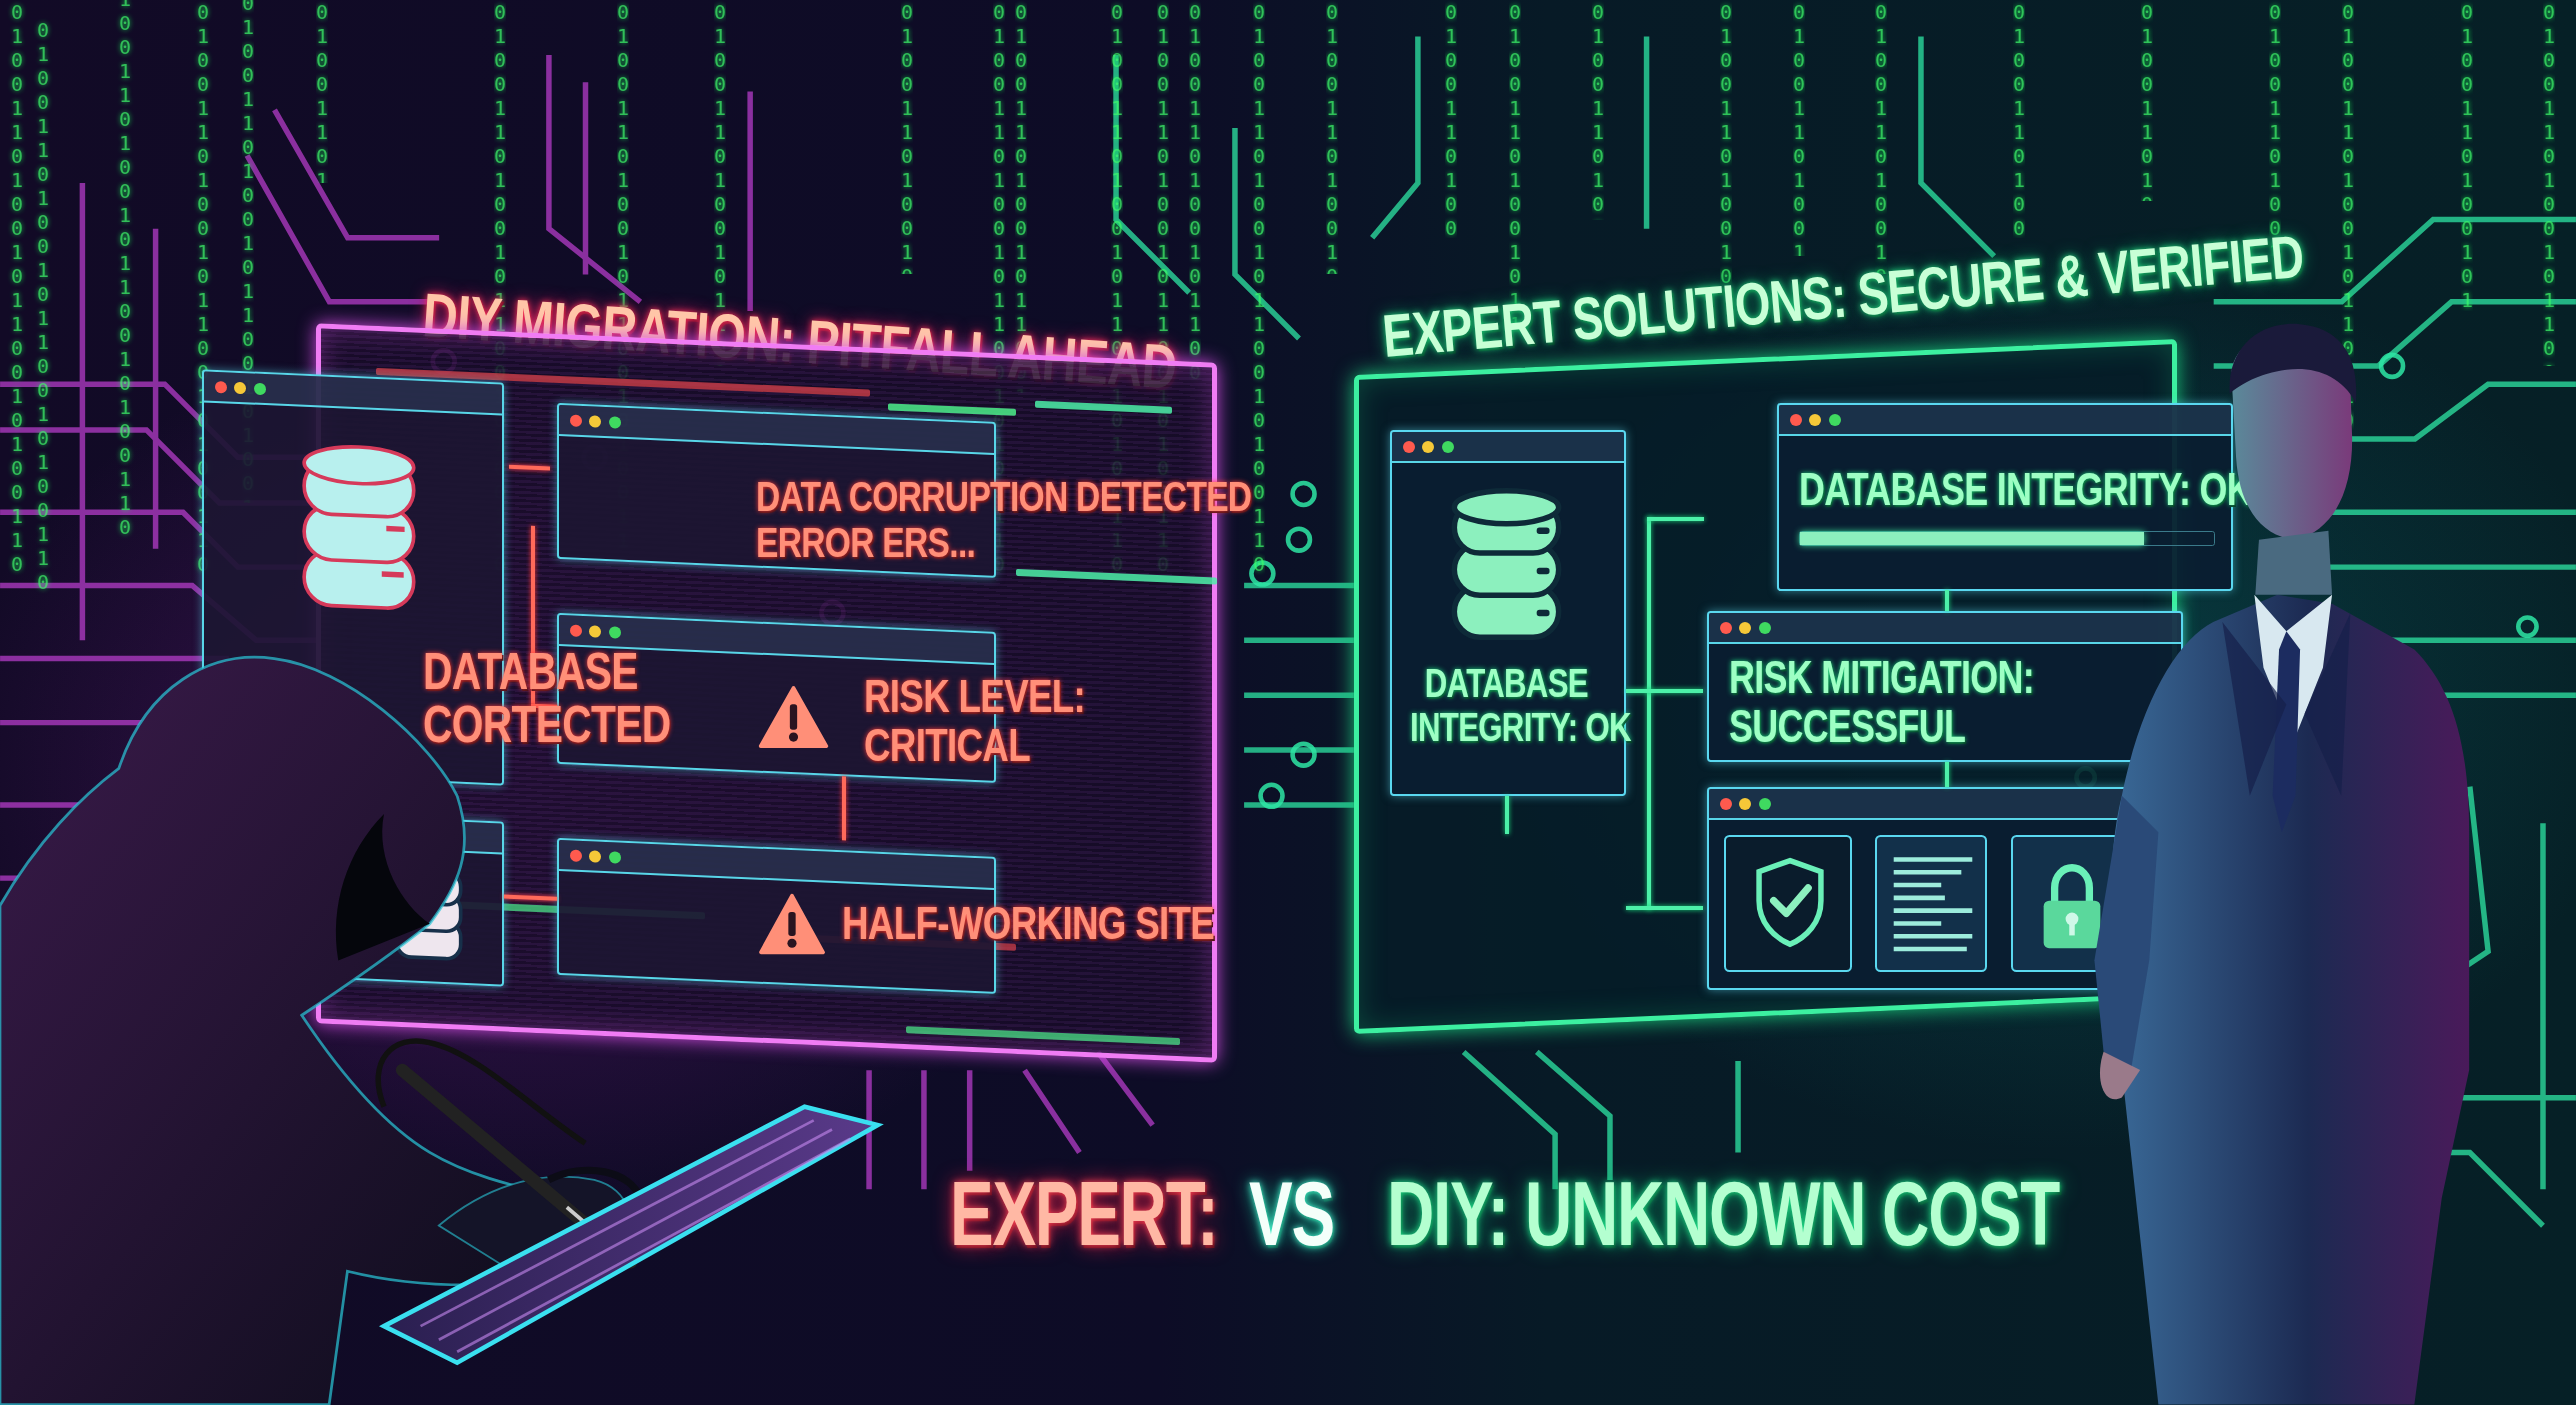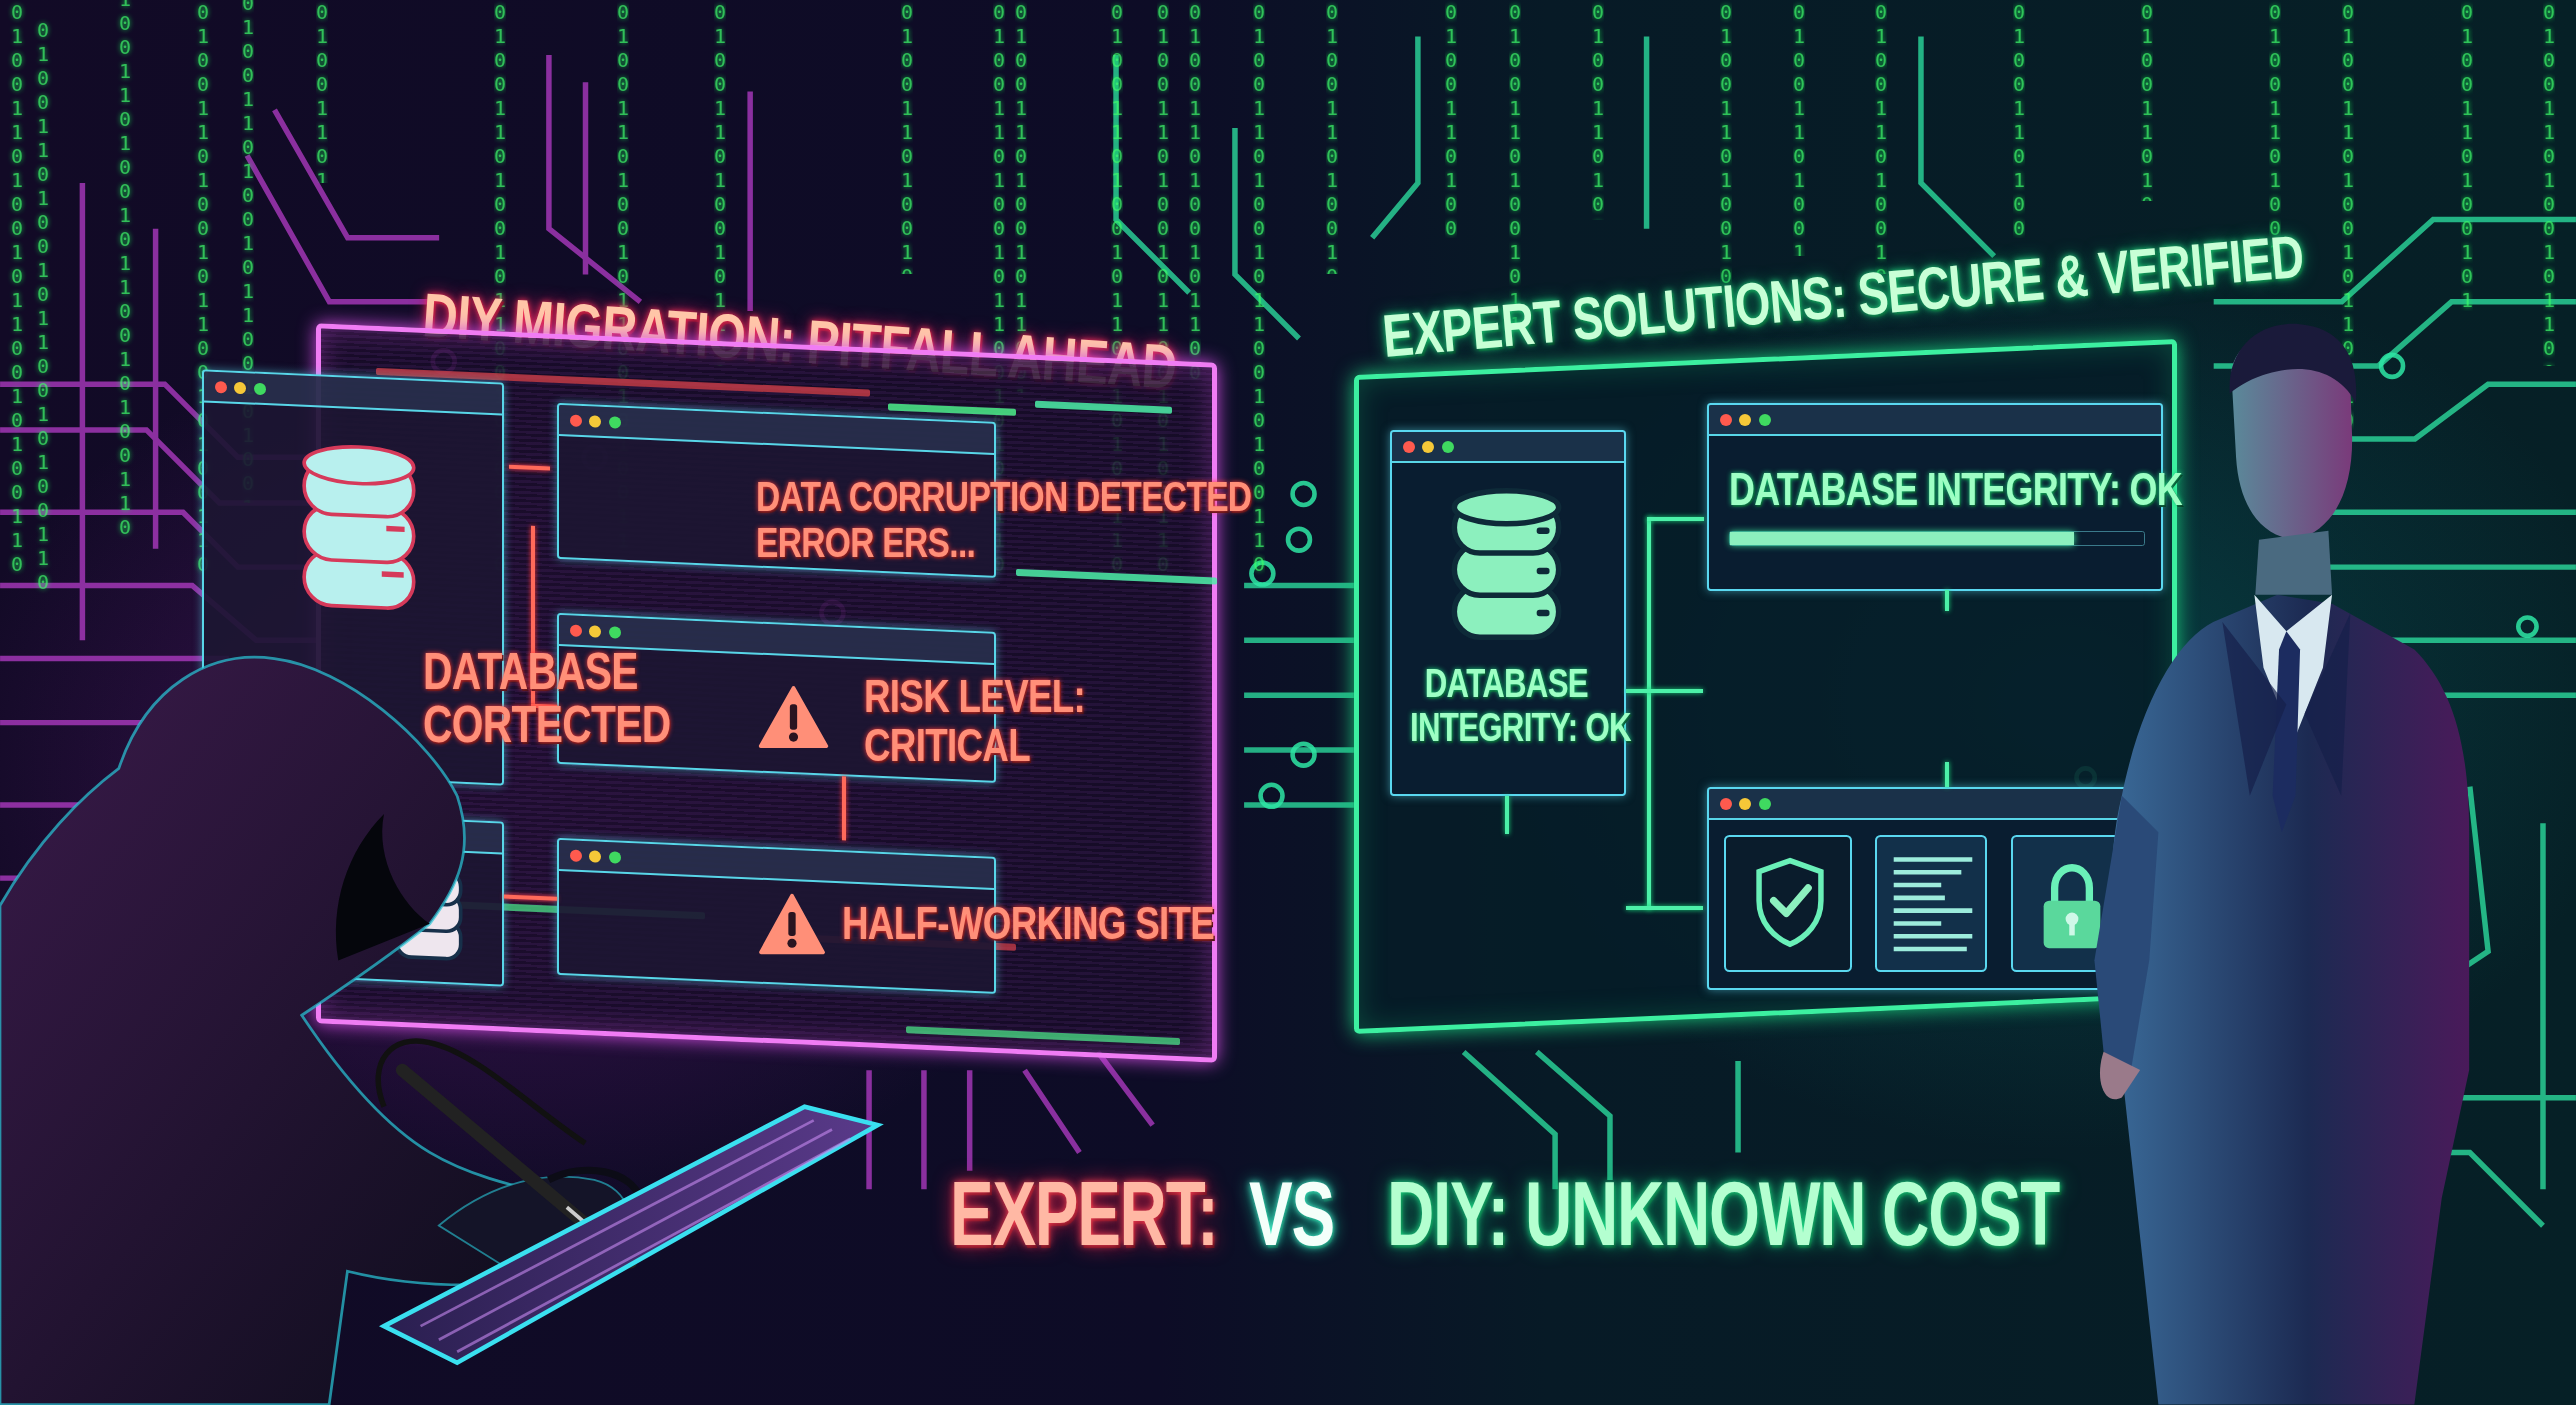"DATABASE INTEGRITY: OK" div.win { left: 1707px -> 1777px }
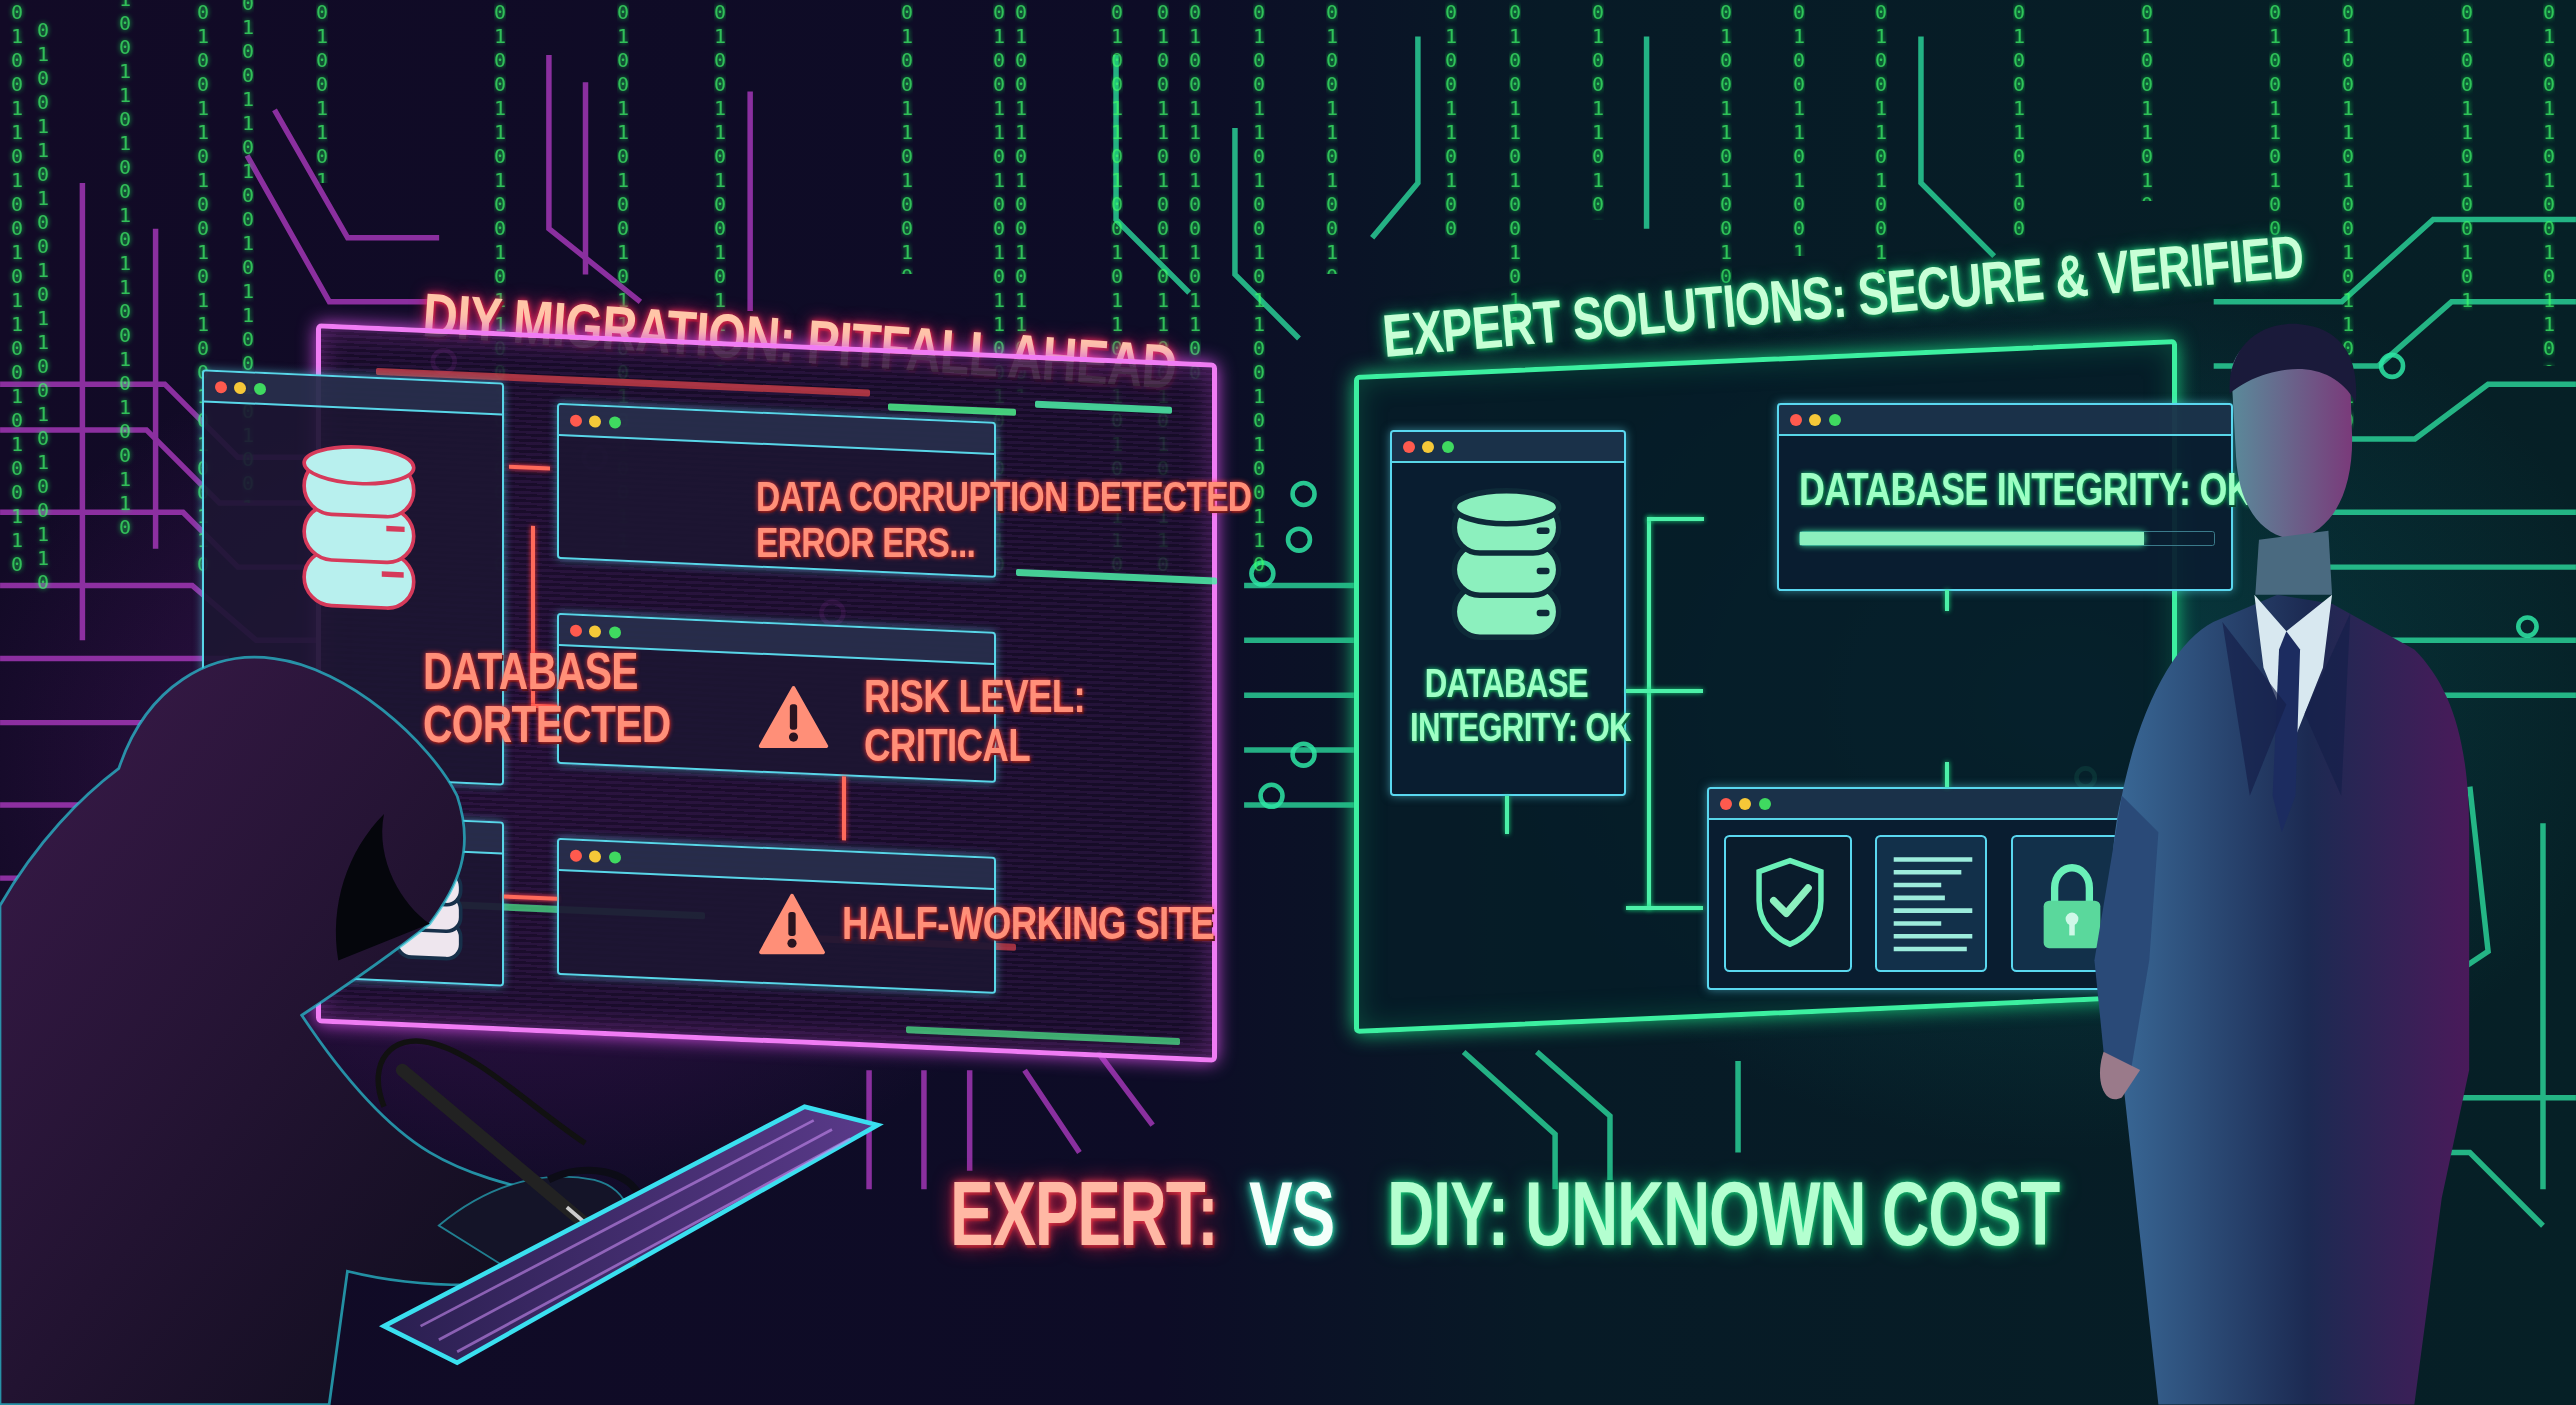"RISK MITIGATION:" div.win { html: none -> <div> <div> <span></span> <span></span> <span></span> </div> <div> <div>RISK MITIGATION:</div> <div>SUCCESSFUL</div> </div> </div> }
